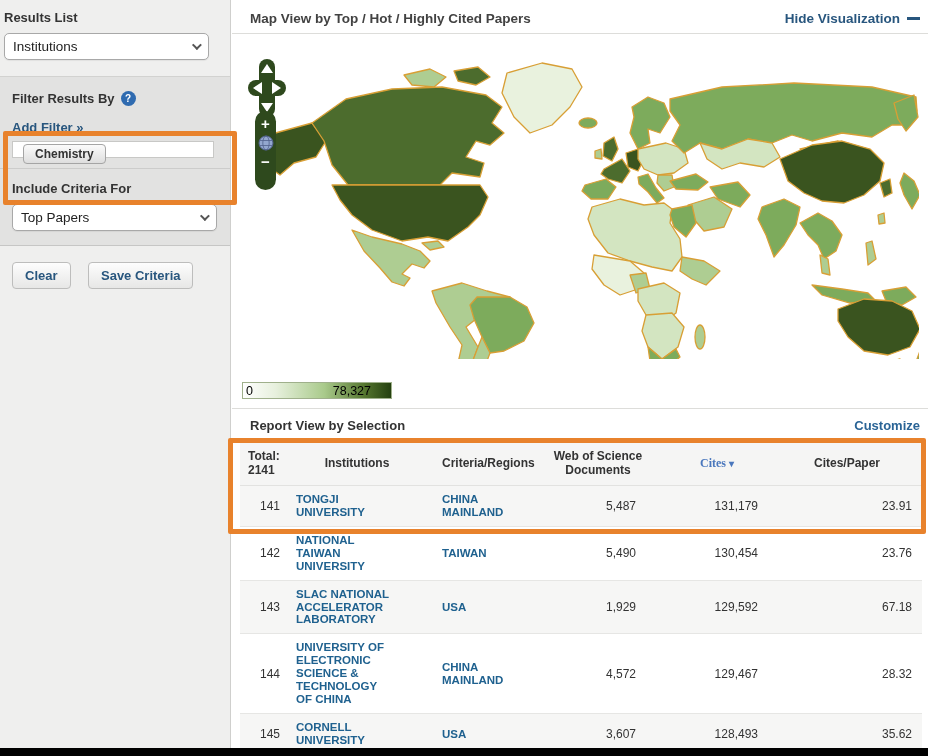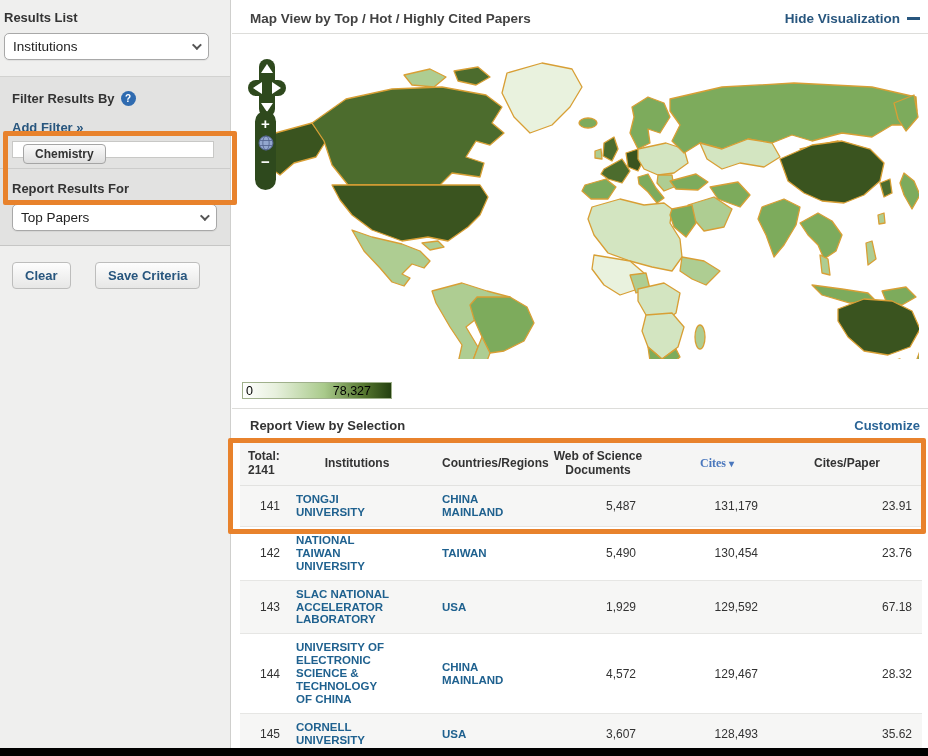"Report Results For" div.sb-label { text: Report Results -> Include Criteria }
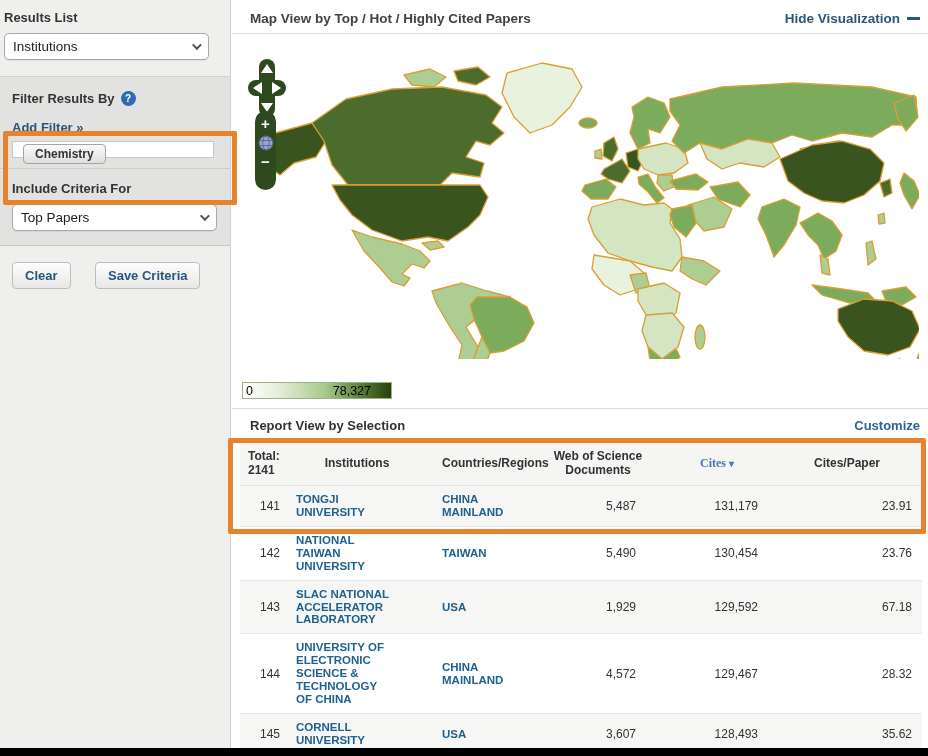"Save Criteria" .btn + .btn { margin-left: 20px -> 13px }
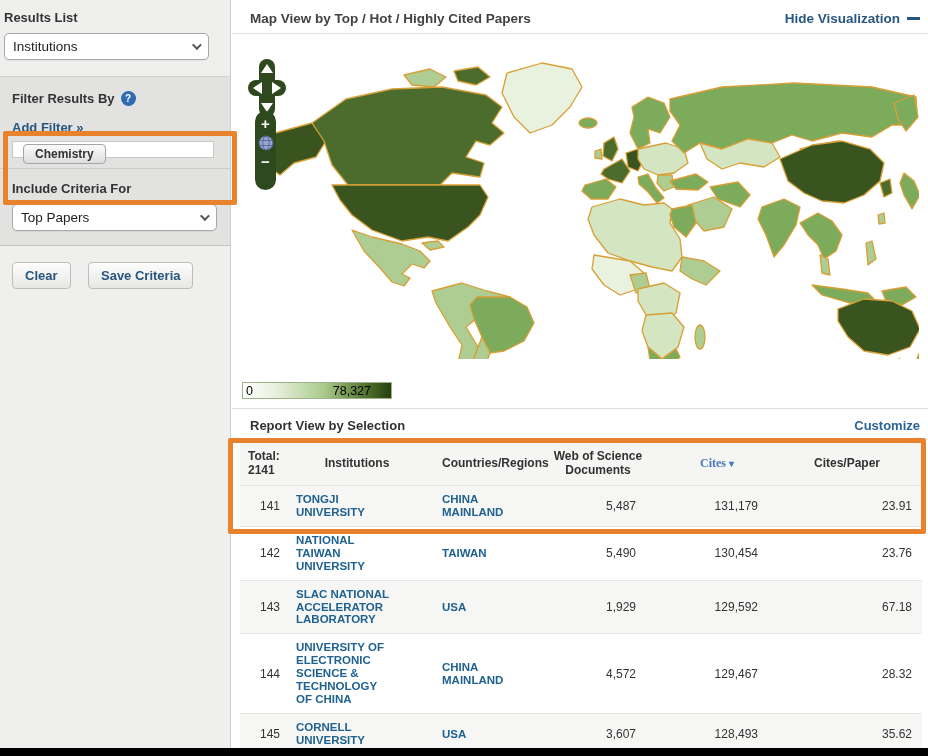"Countries/Regions" th.th-country { text: Countries/Regions -> Criteria/Regions }
